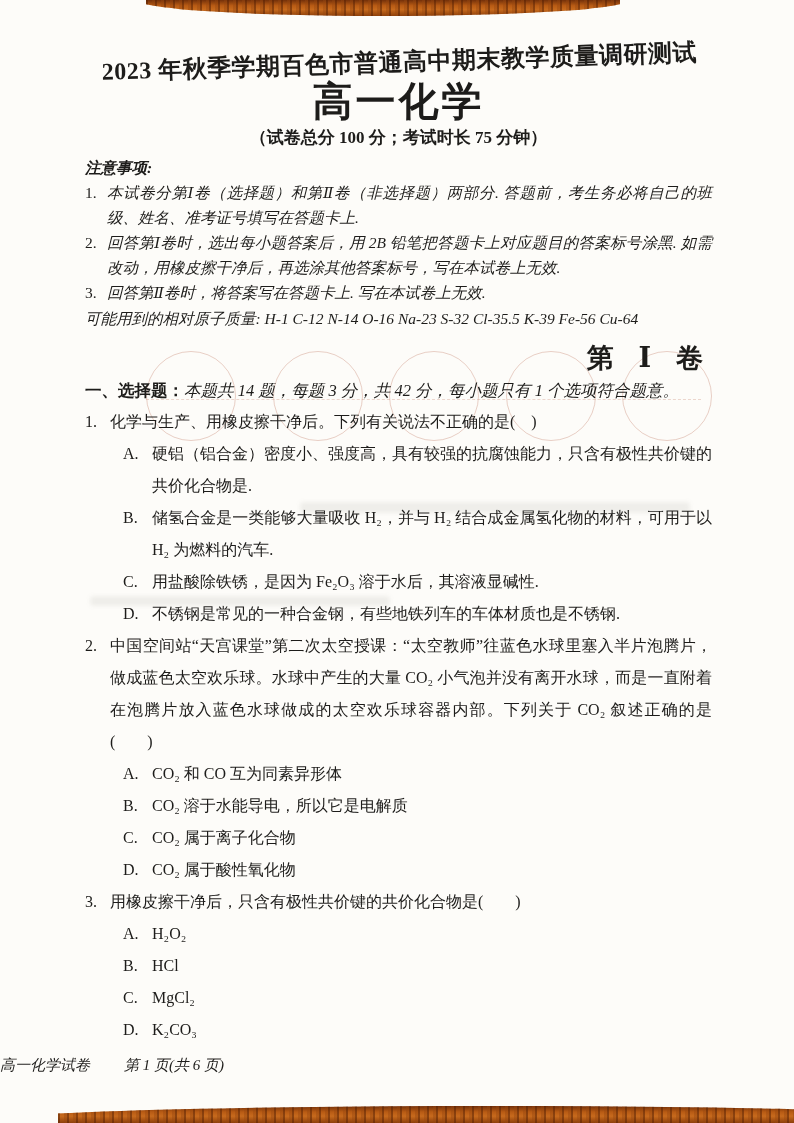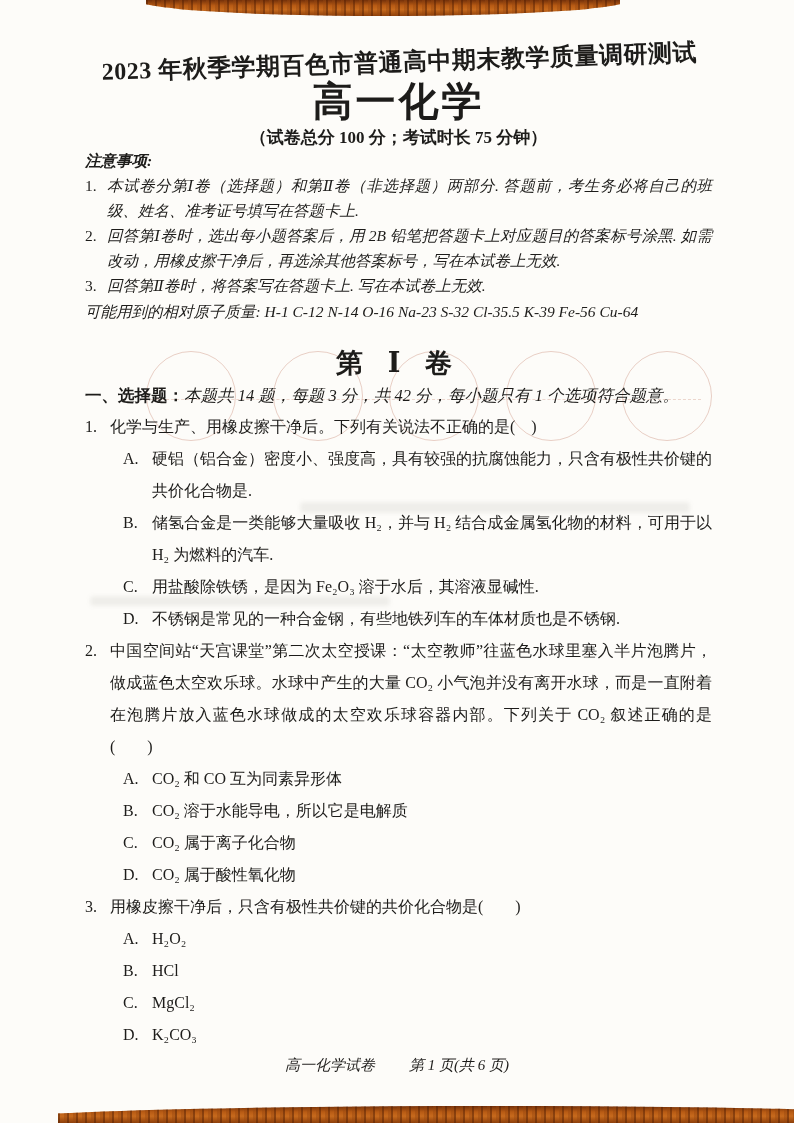"注意事项:" .notice { margin-top: none -> 7px }
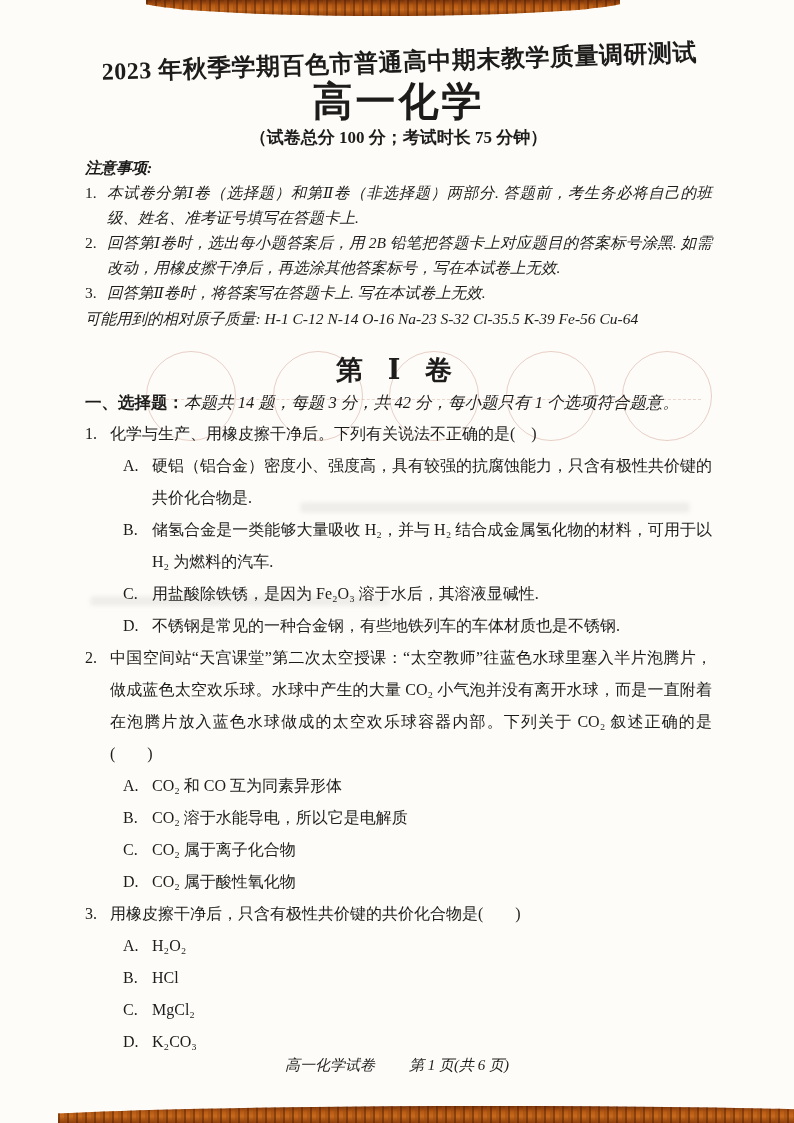"第 Ⅰ 卷" .part1-header { margin-top: 20px -> 8px; text-align: center -> right }
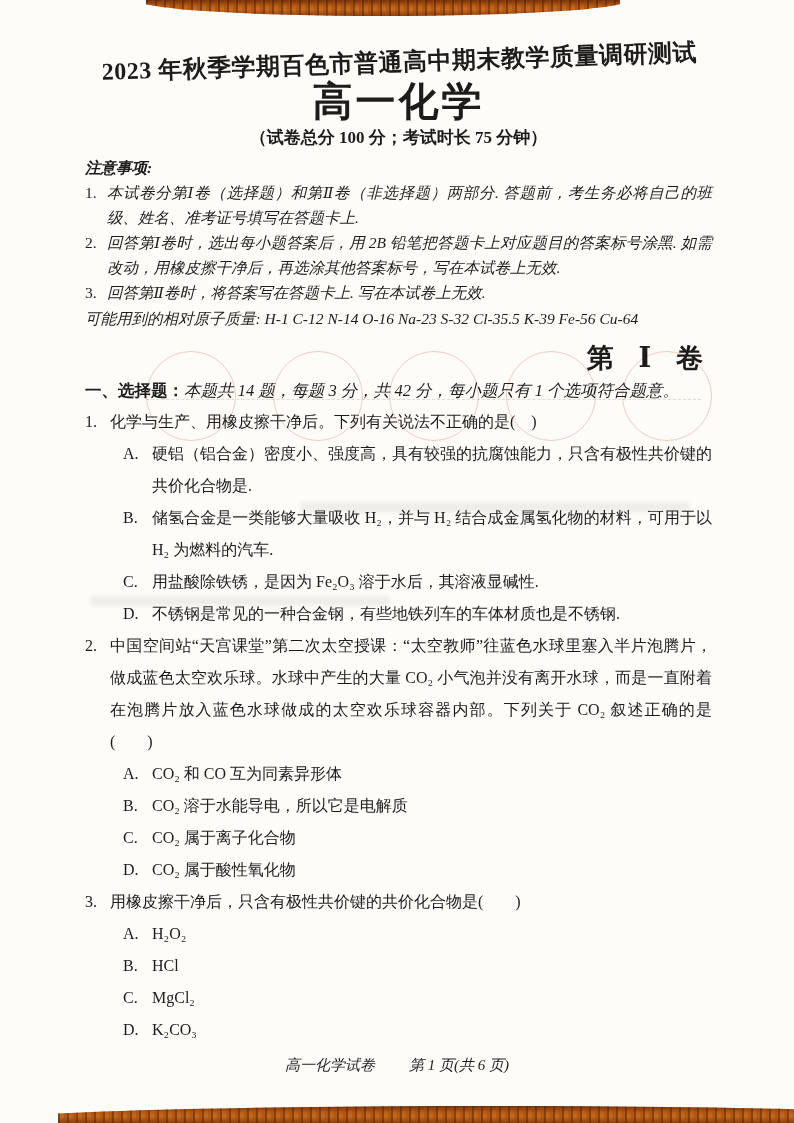"高一化学试卷 第 1 页(共 6" .footer { text-align: center -> none }
